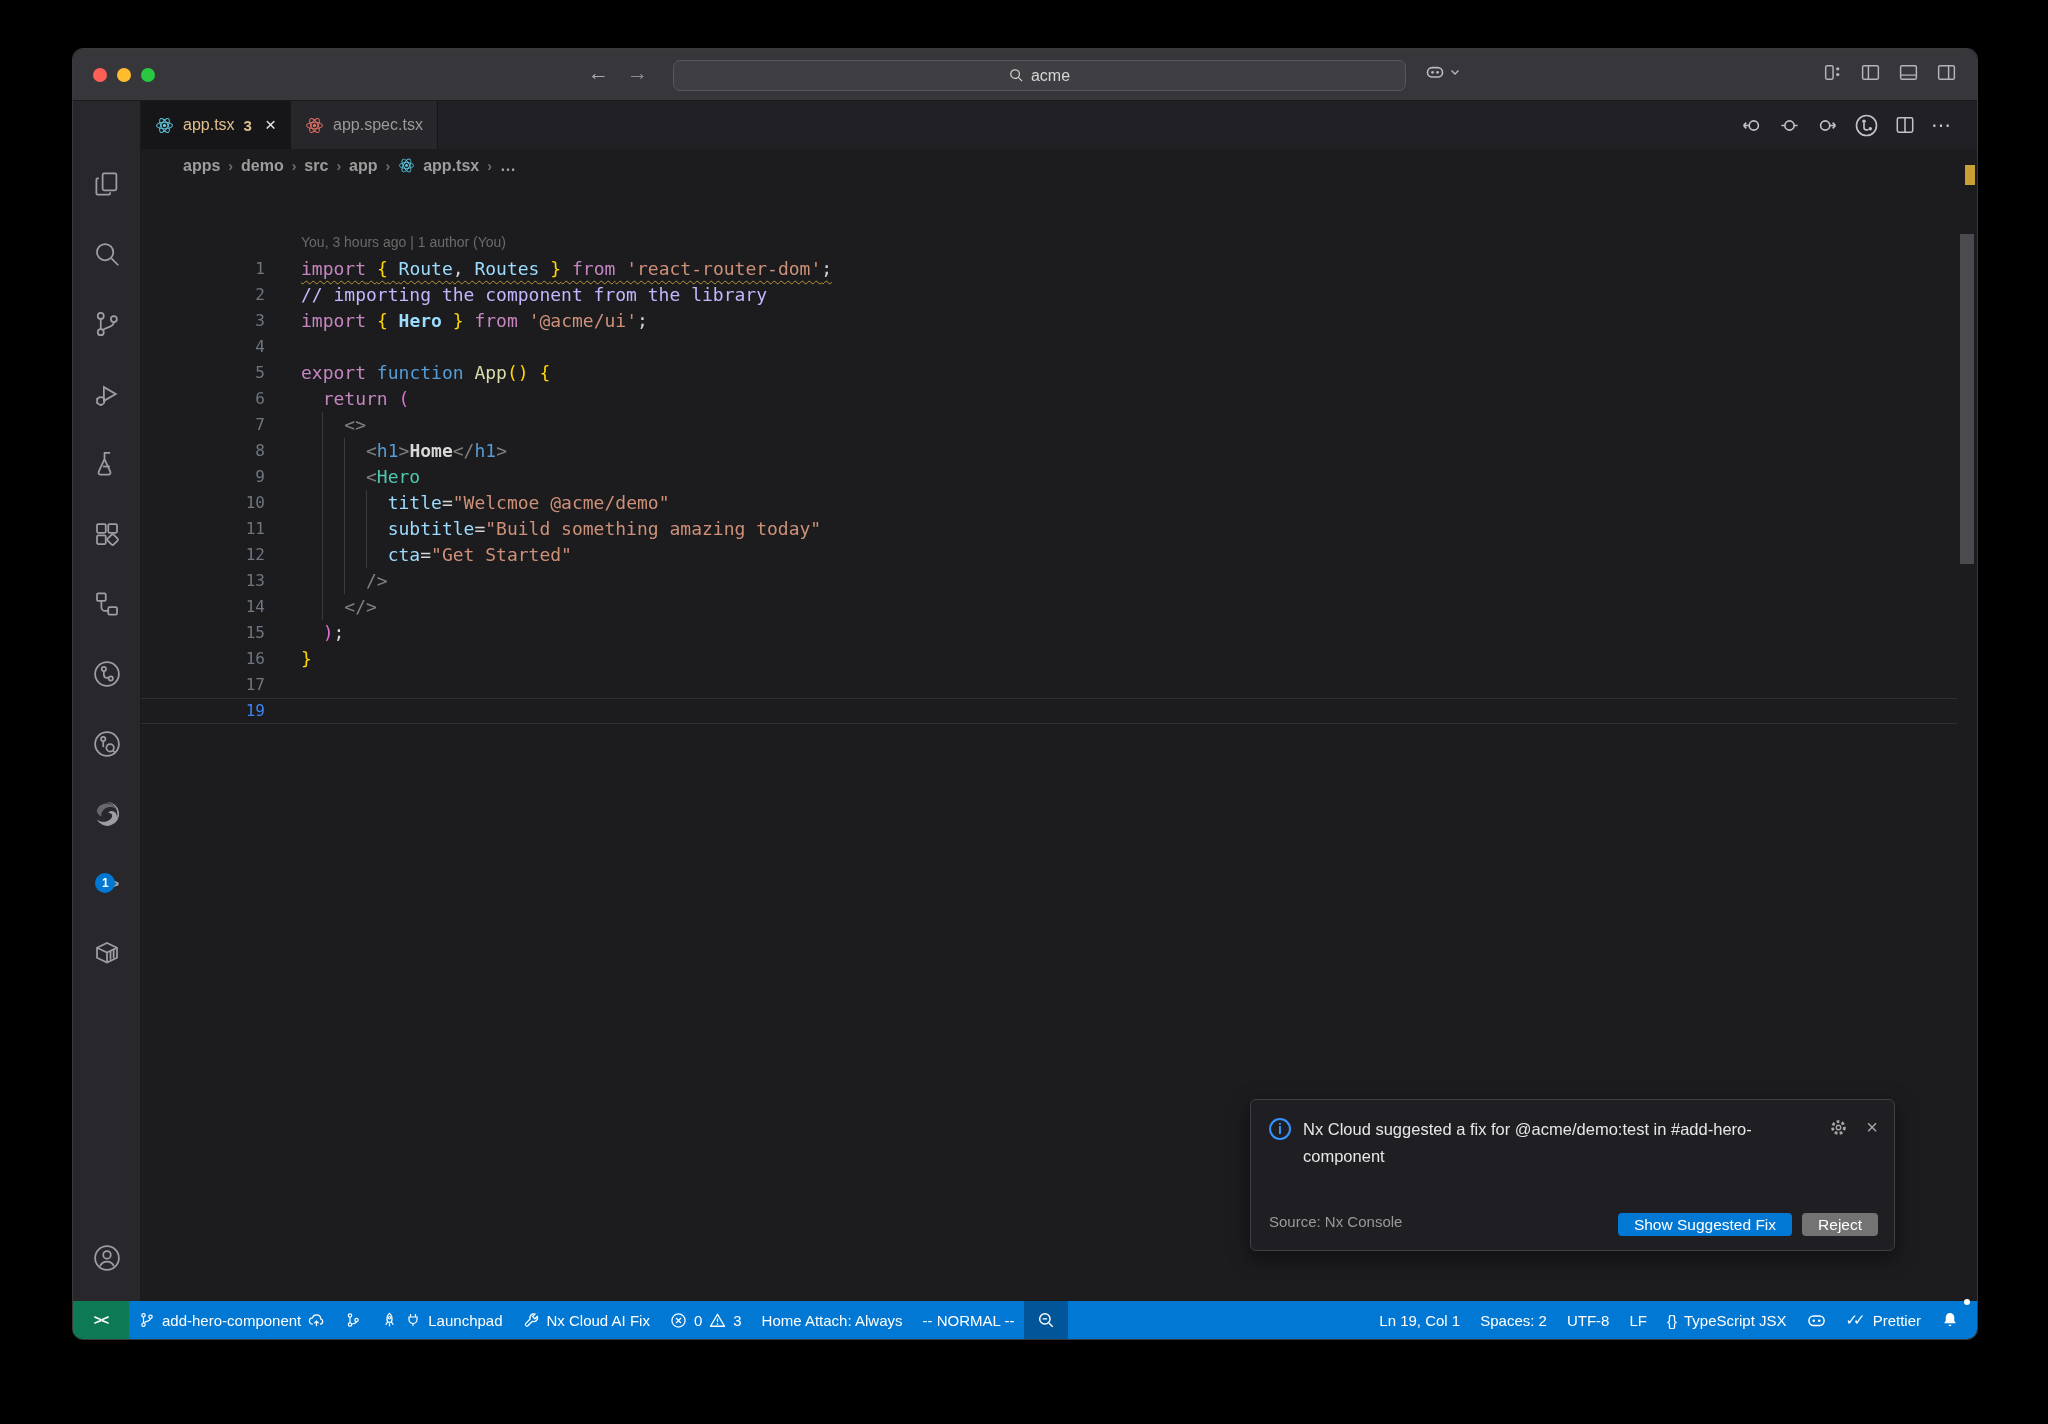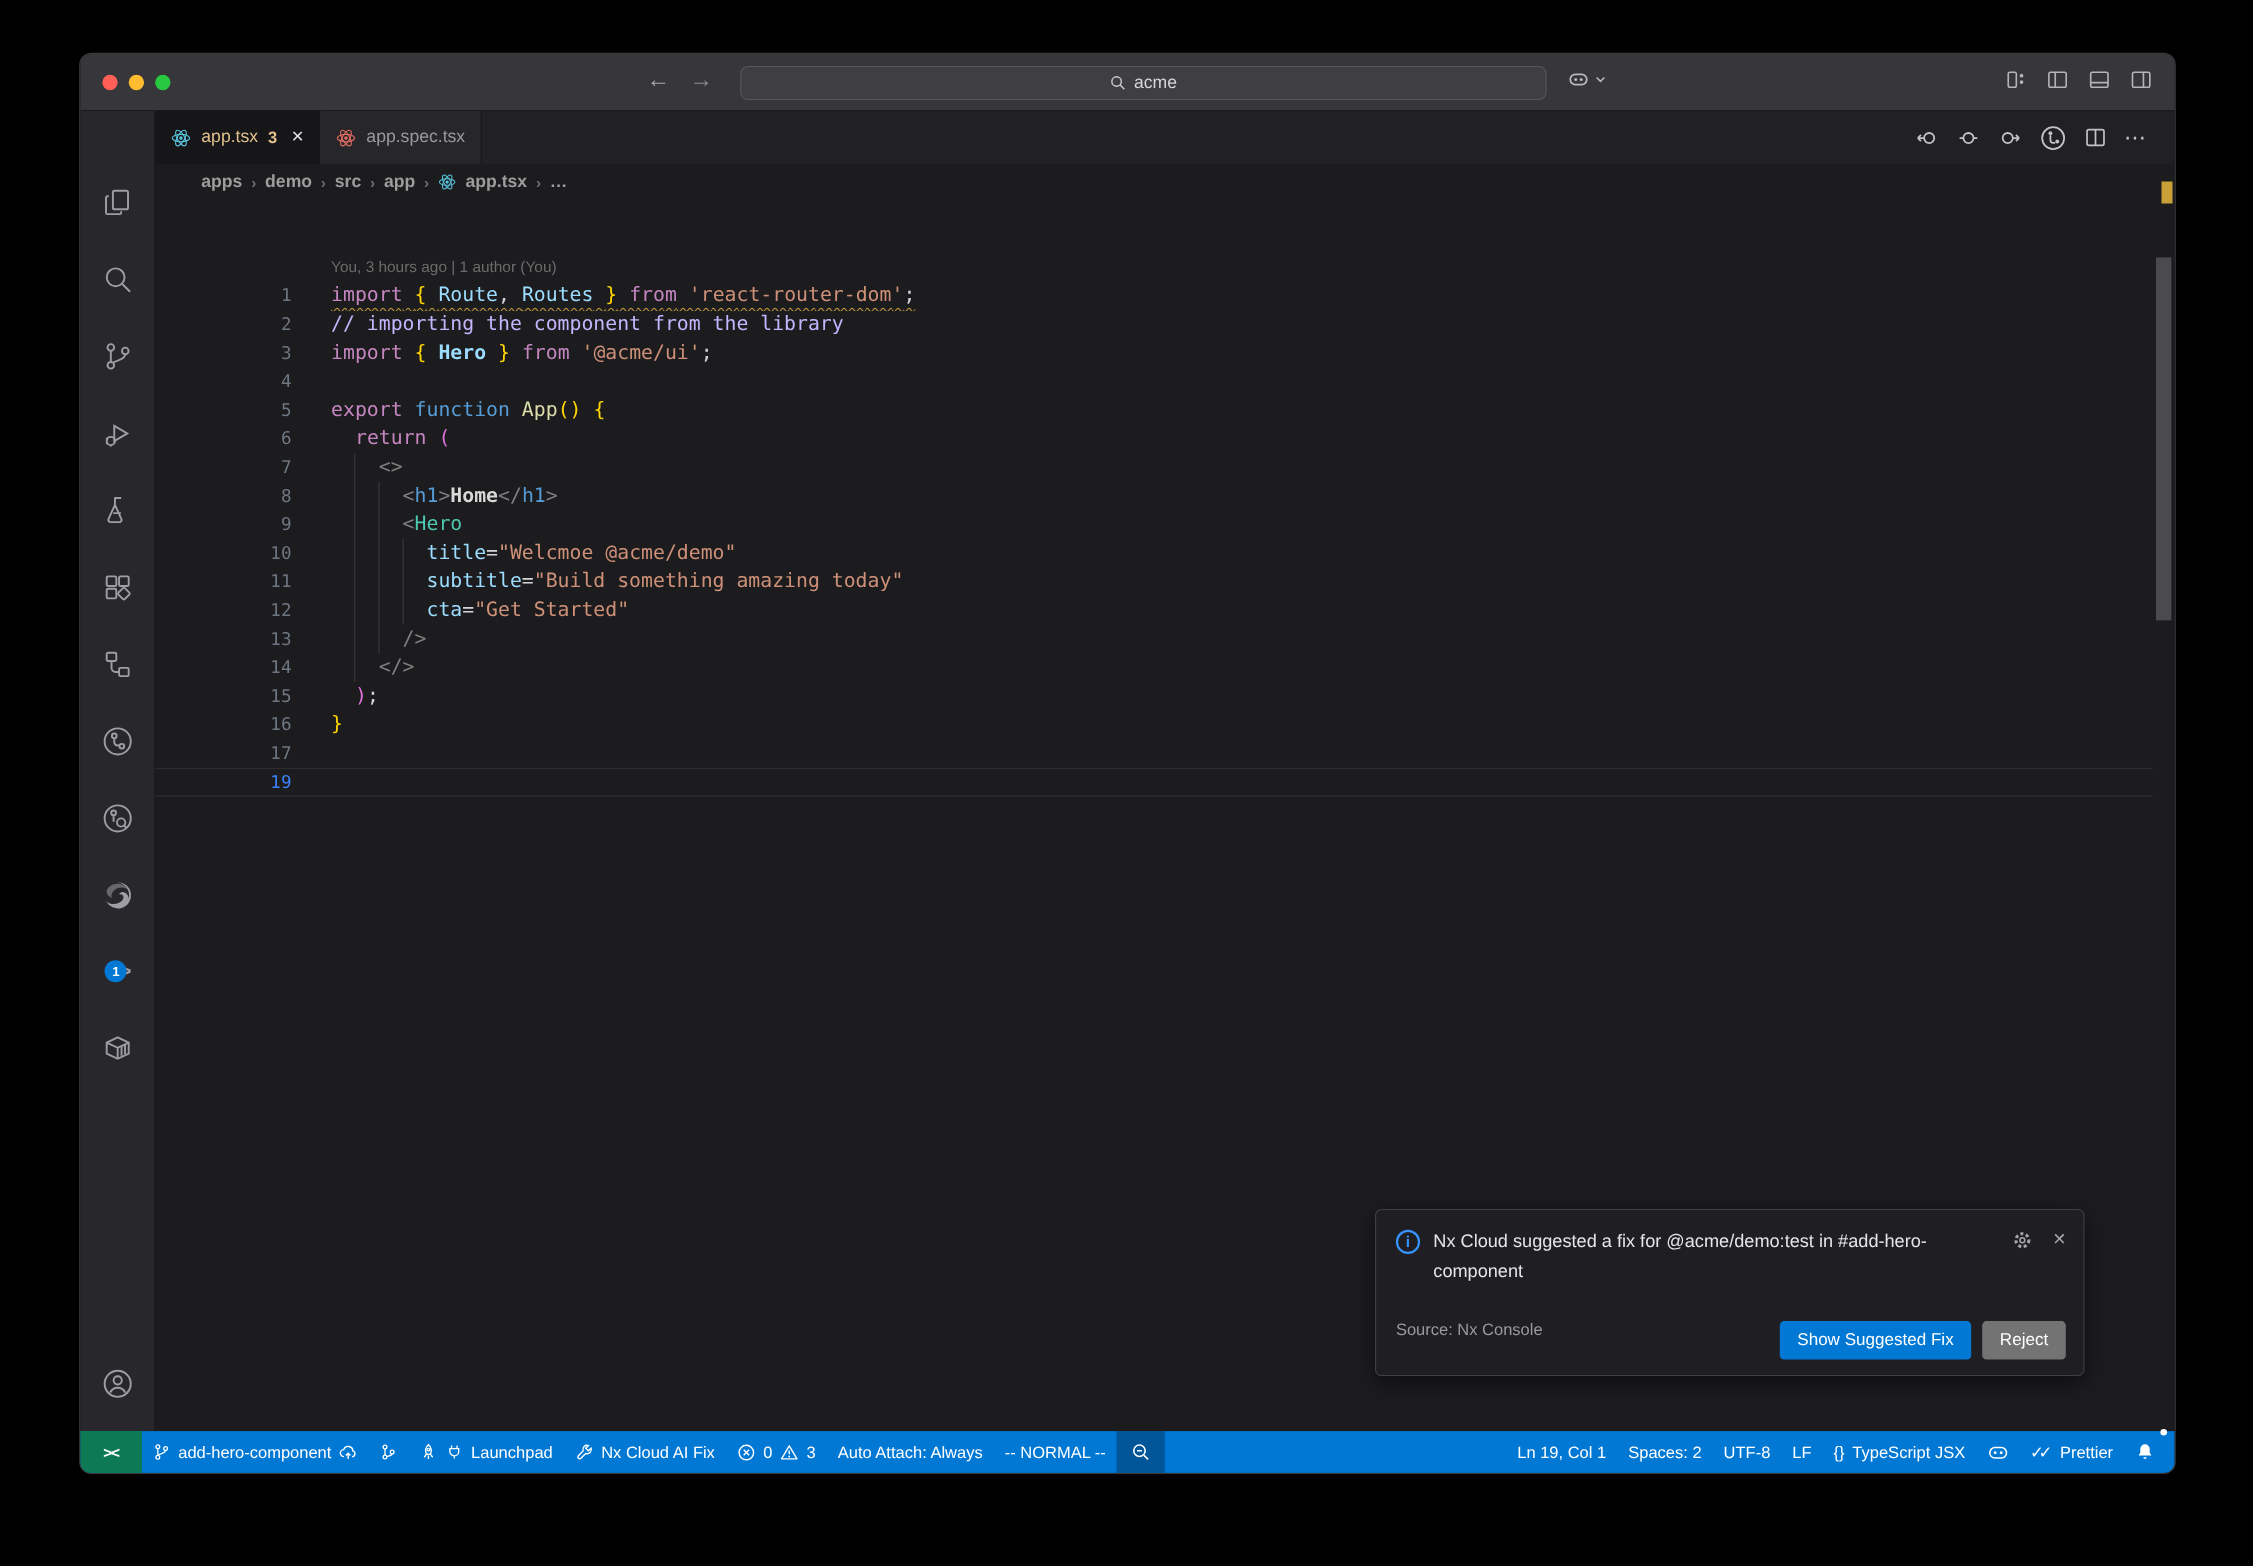"Show Suggested Fix" .btn { height: 35px -> 23px }
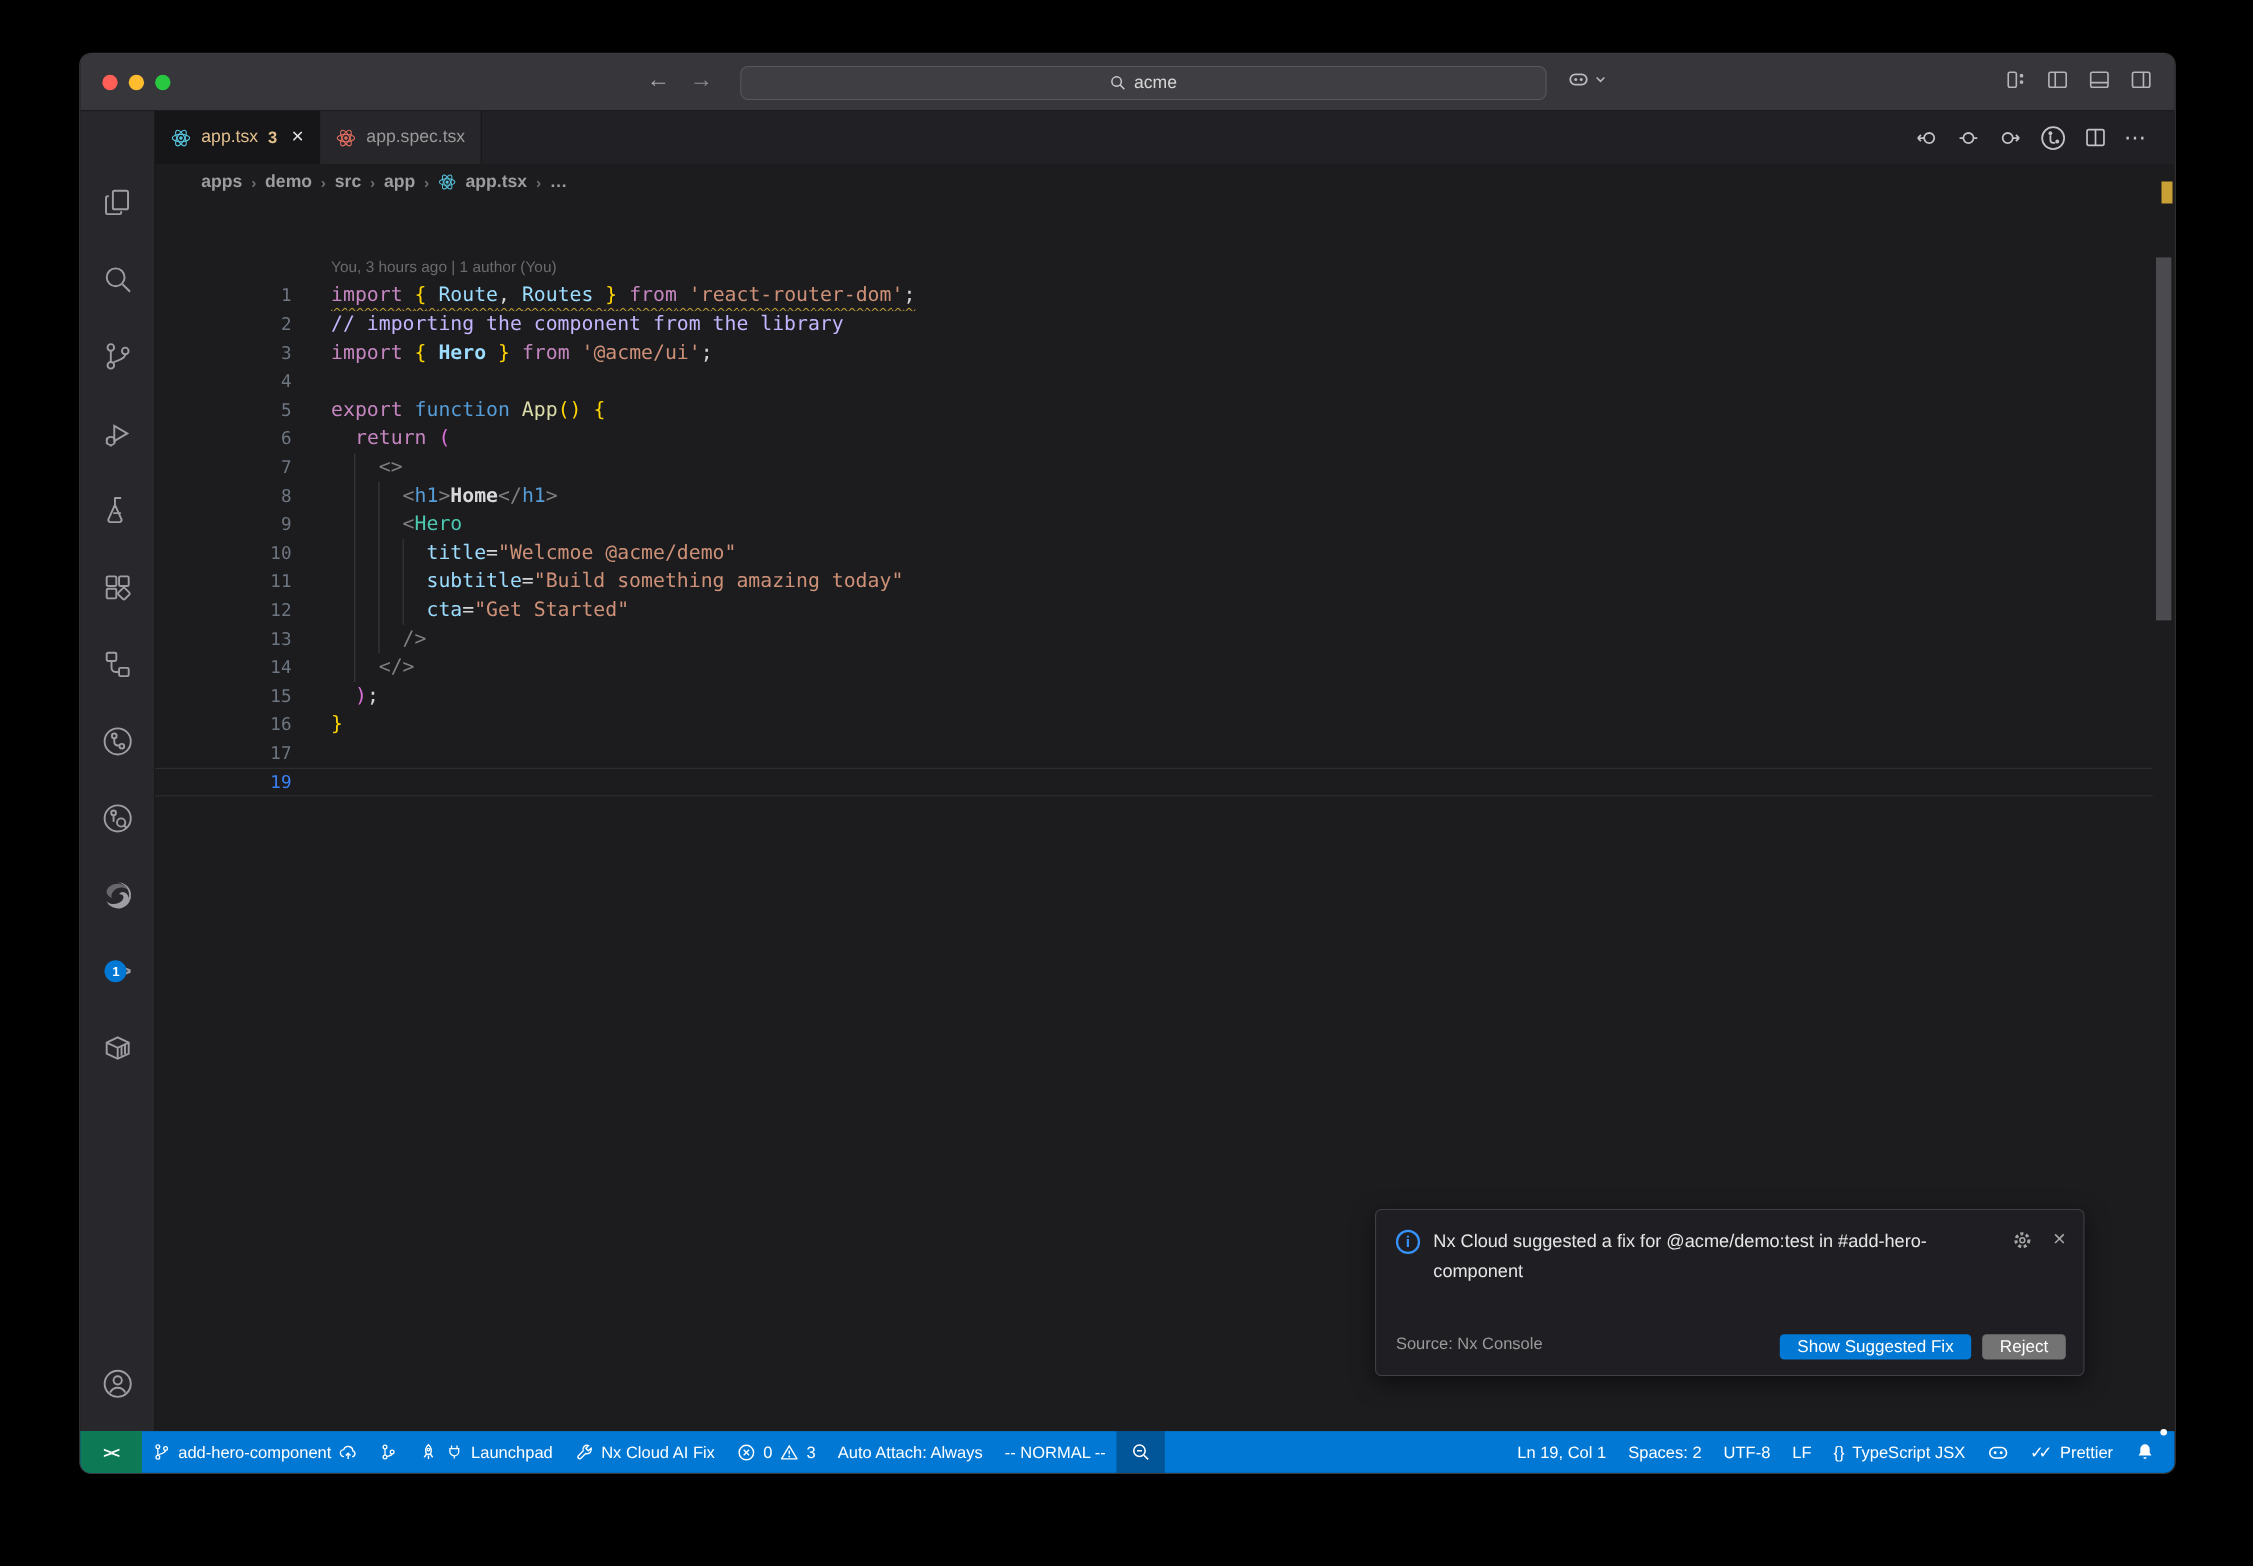"Auto Attach: Always" span { text: Auto -> Home }
